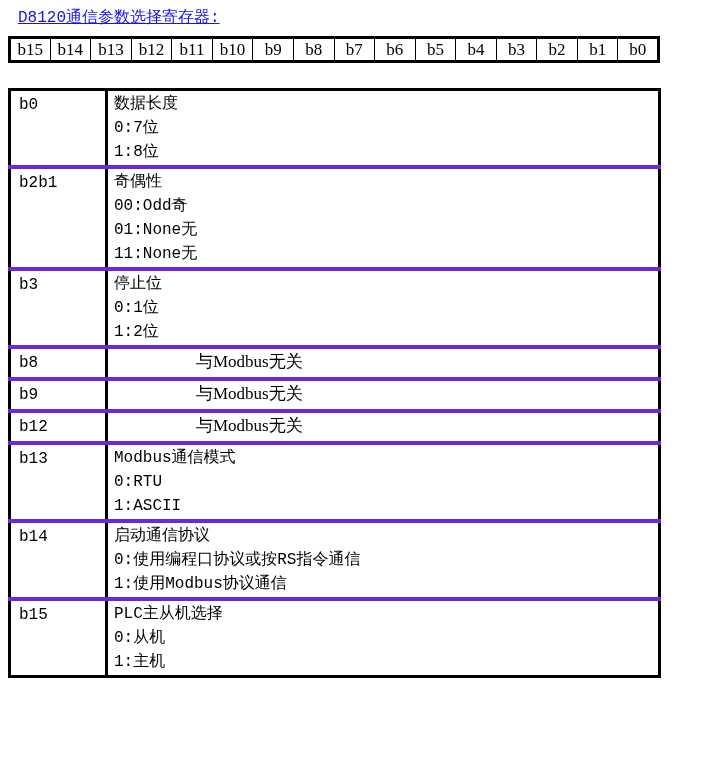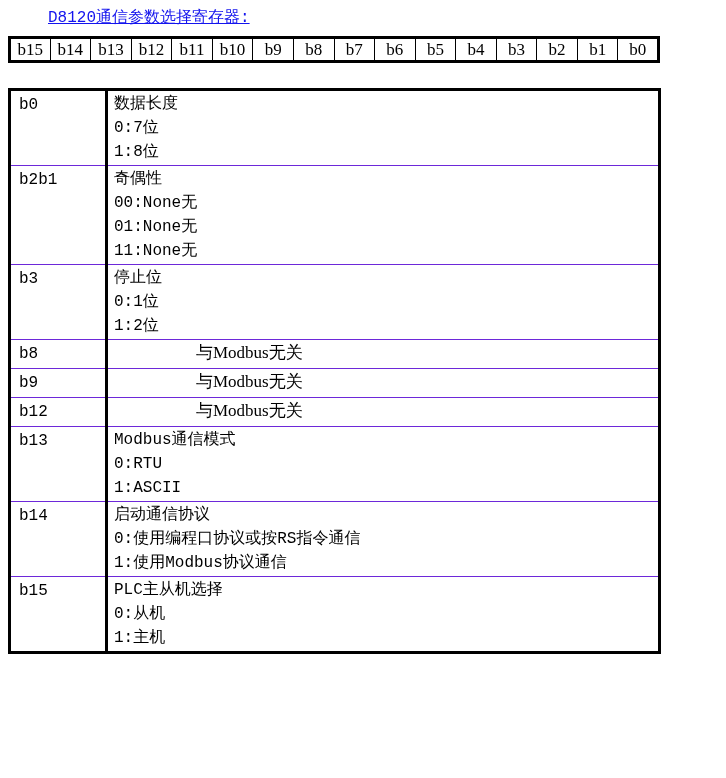"D8120通信参数选择寄存器:" .title { margin-left: 30px -> none }
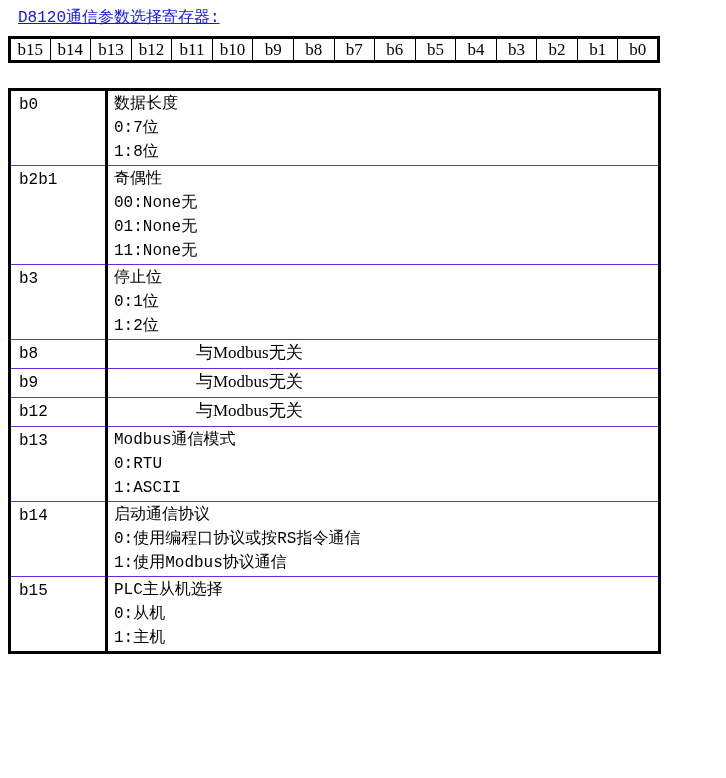"b2b1" .main-table tr { border-top: 1px solid #6d28d9 -> 4px solid #6d28d9 }
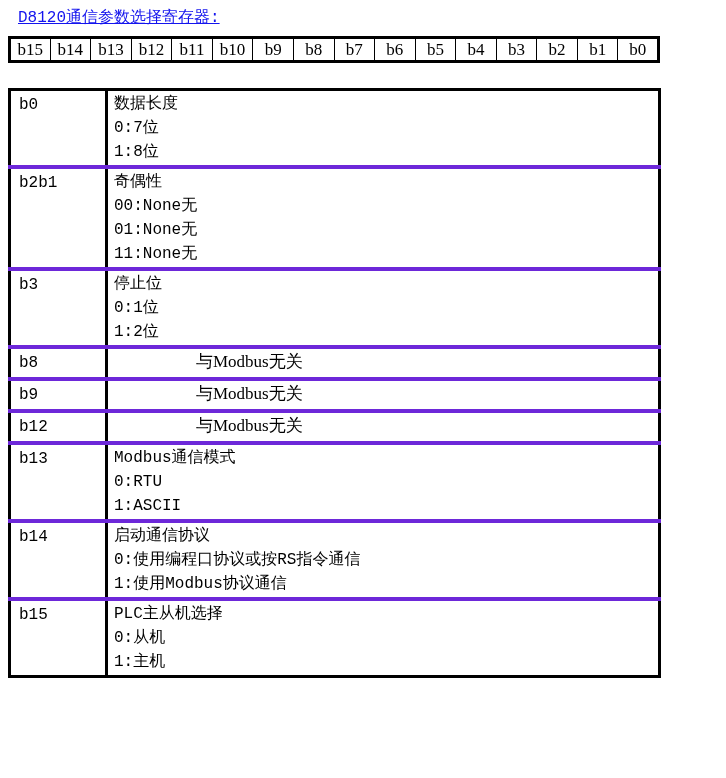"00:None无" div.desc-line { text: 00:None无 -> 00:Odd奇 }
